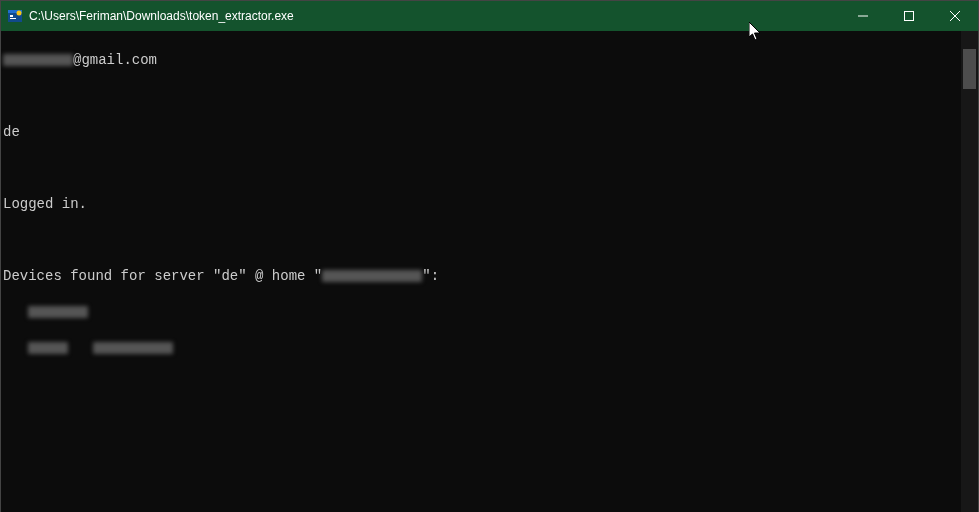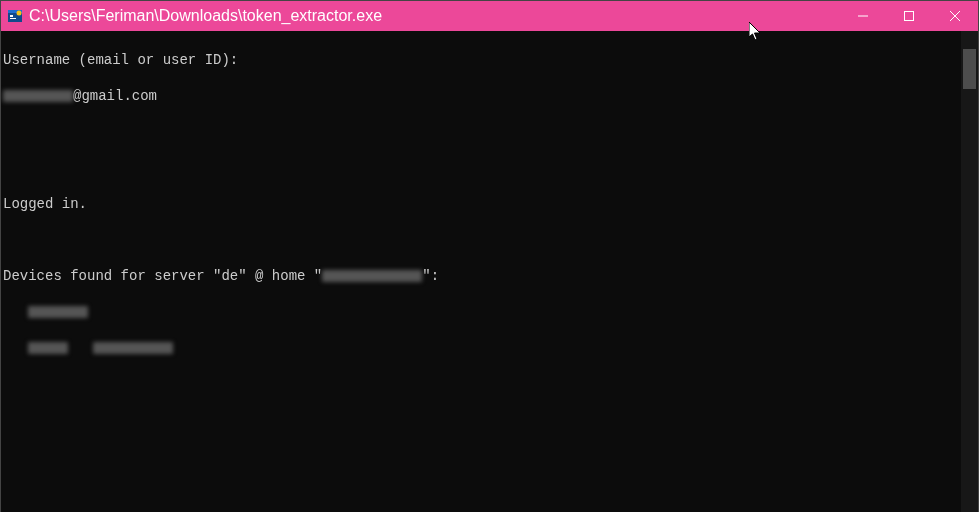"C:\Users\Feriman\Downloads\token_extract" .titlebar { background: #ec4899 -> #14532d; font-size: 16px -> 12px }
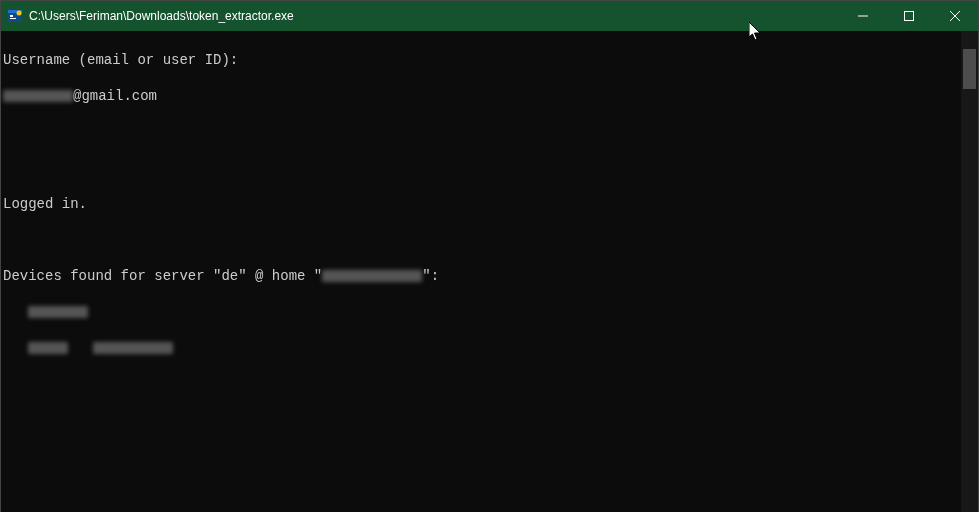"Username (email or user ID):" span.line { html: <span>Username (email or user ID):</span> -> none }
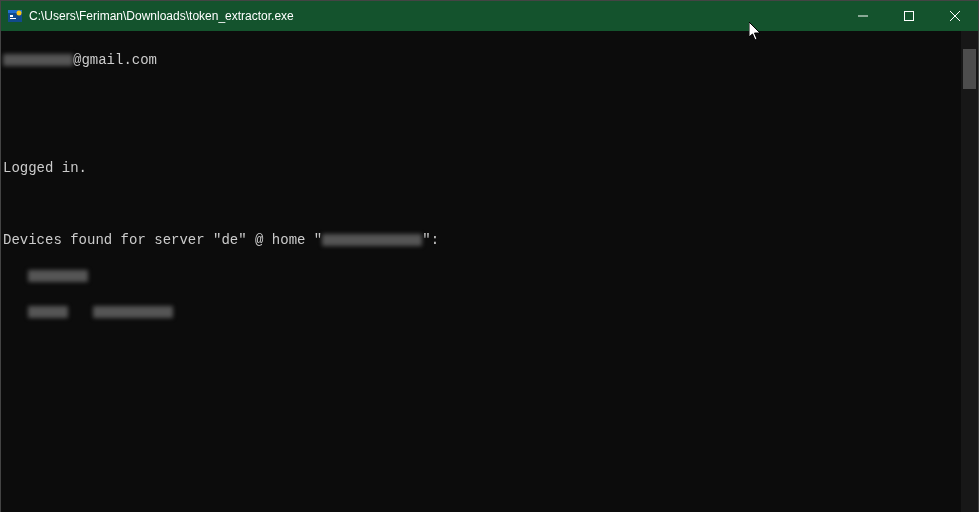"de" span.line { html: none -> <span>de</span> }
